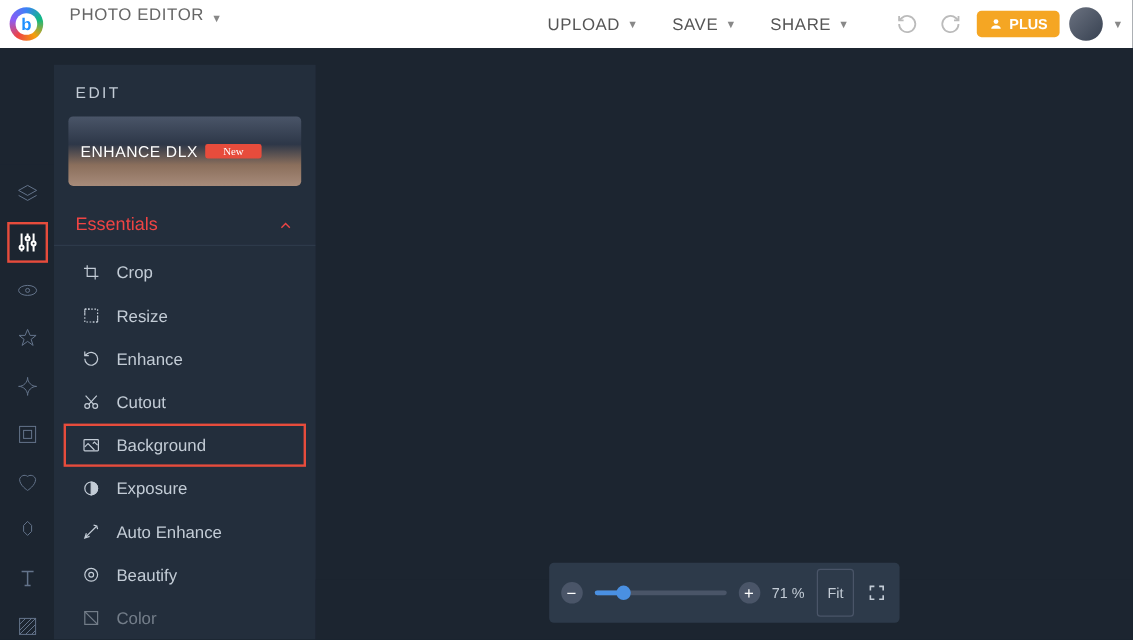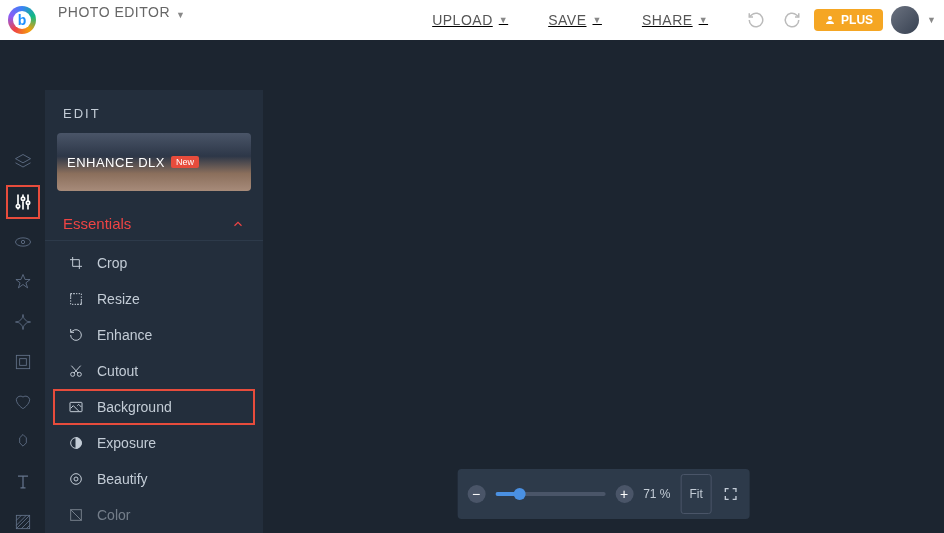"UPLOAD" .top-center { gap: 20px -> 8px; text-decoration: underline -> none }
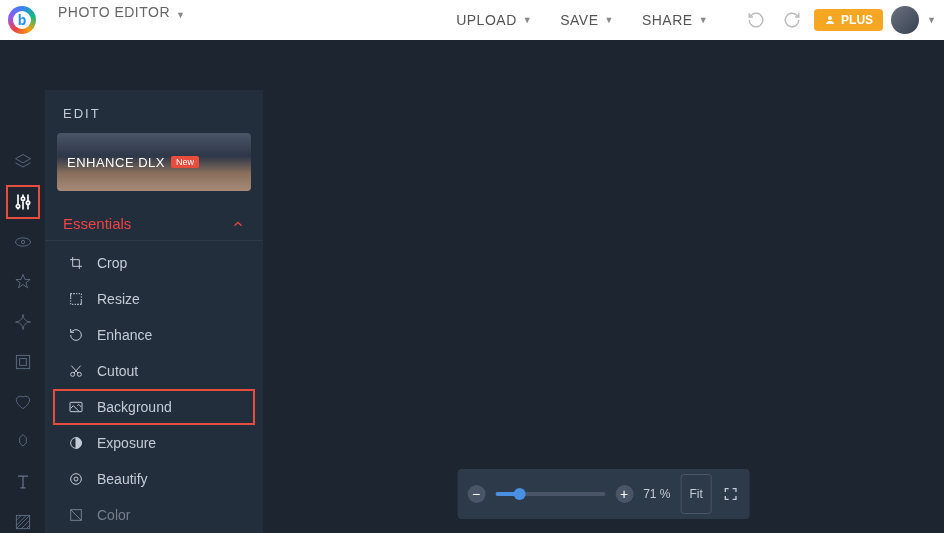"New" .promo-badge { font-family: none -> Liberation Serif, serif; padding: 1px 5px -> 1px 15px }
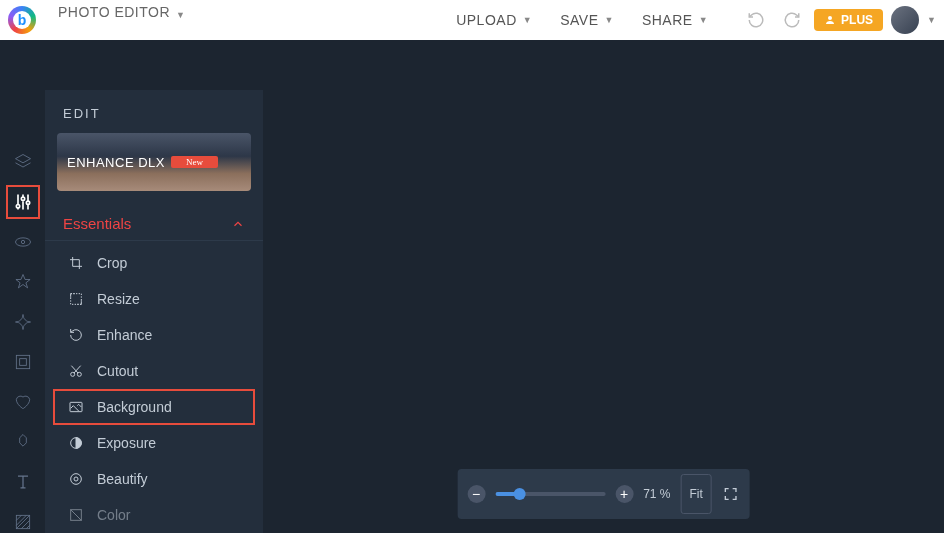"Auto Enhance" div.tool-item { html: none -> <div> <span> <svg> <path></path> </svg> </span> <span>Auto Enhance</span> </div> }
